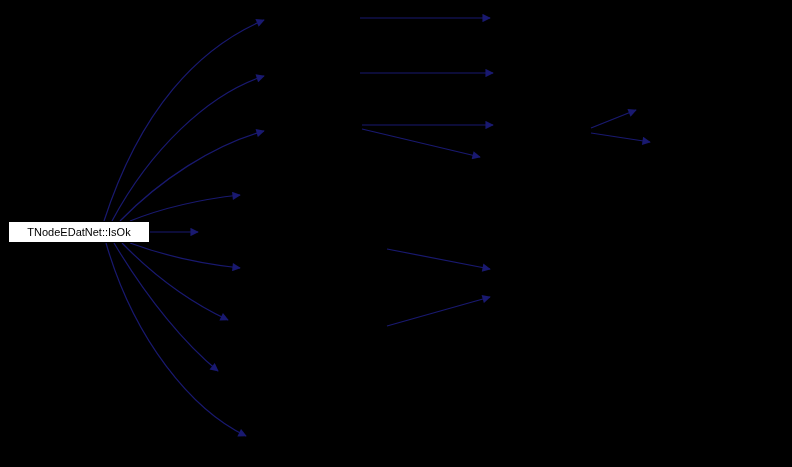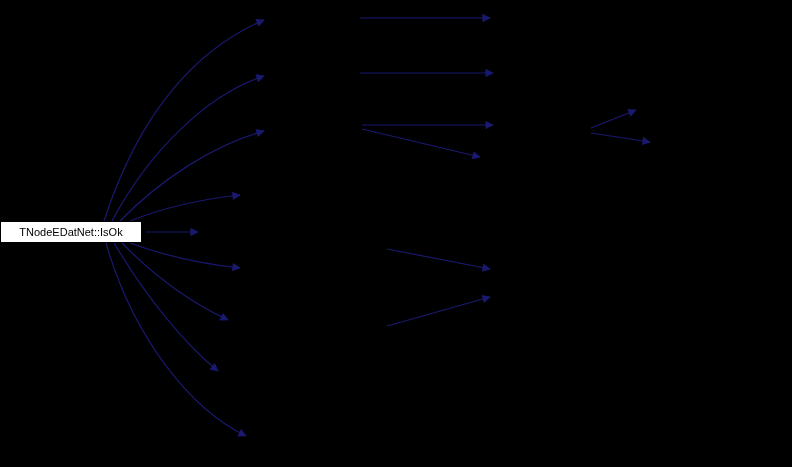"TNodeEDatNet::IsOk" .graph-node { left: 0 -> 8px }
